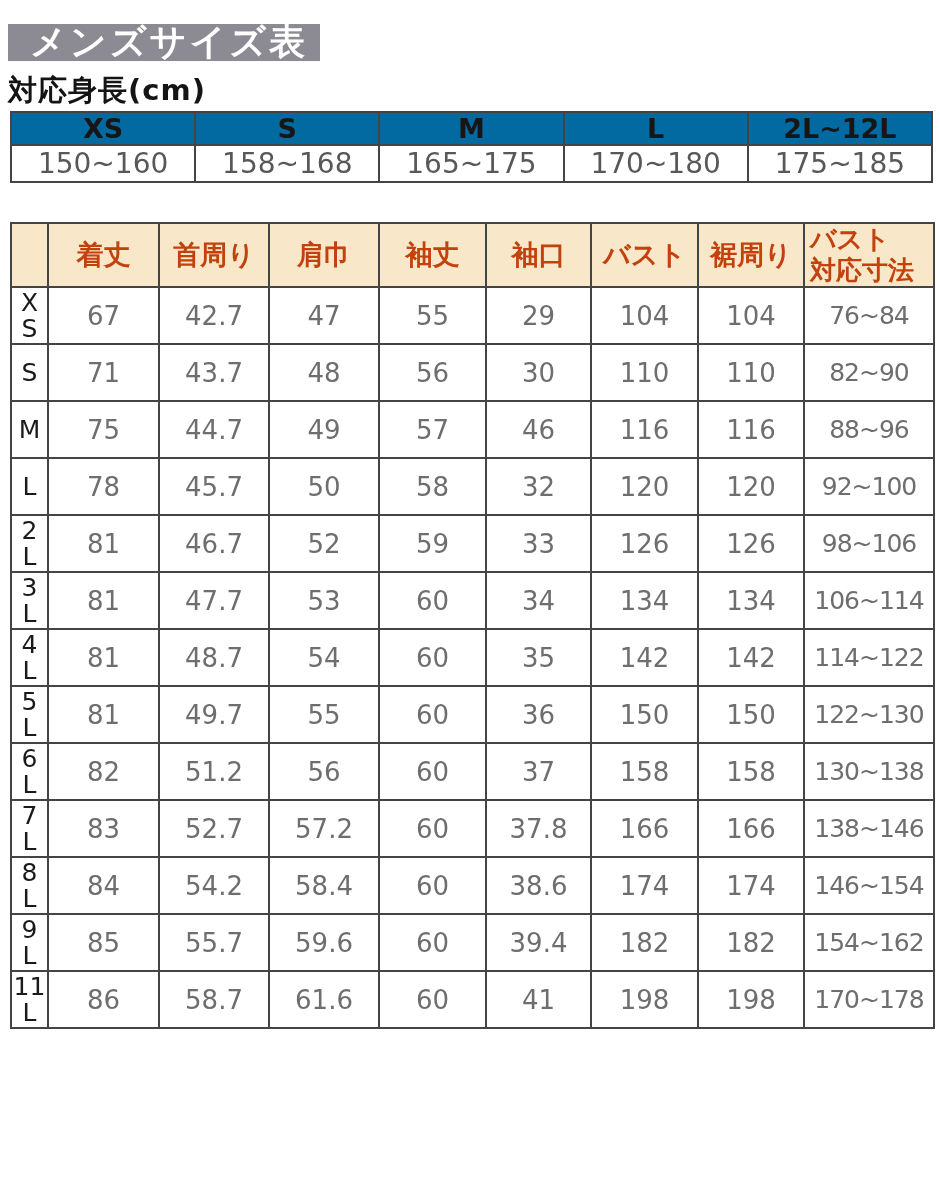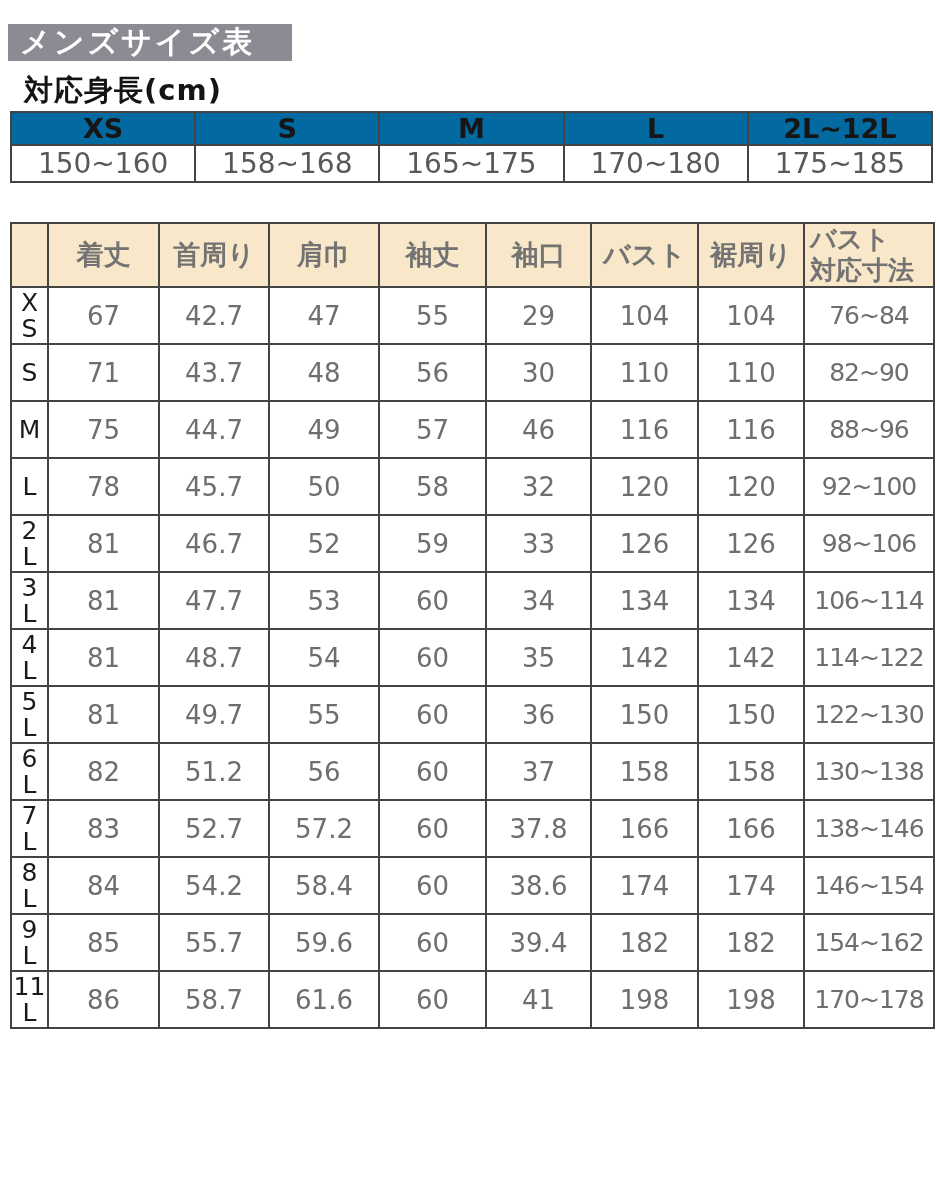"メンズサイズ表" .title-bar { font-size: 30px -> 36px; padding-left: 12px -> 22px; width: 284px -> 312px }
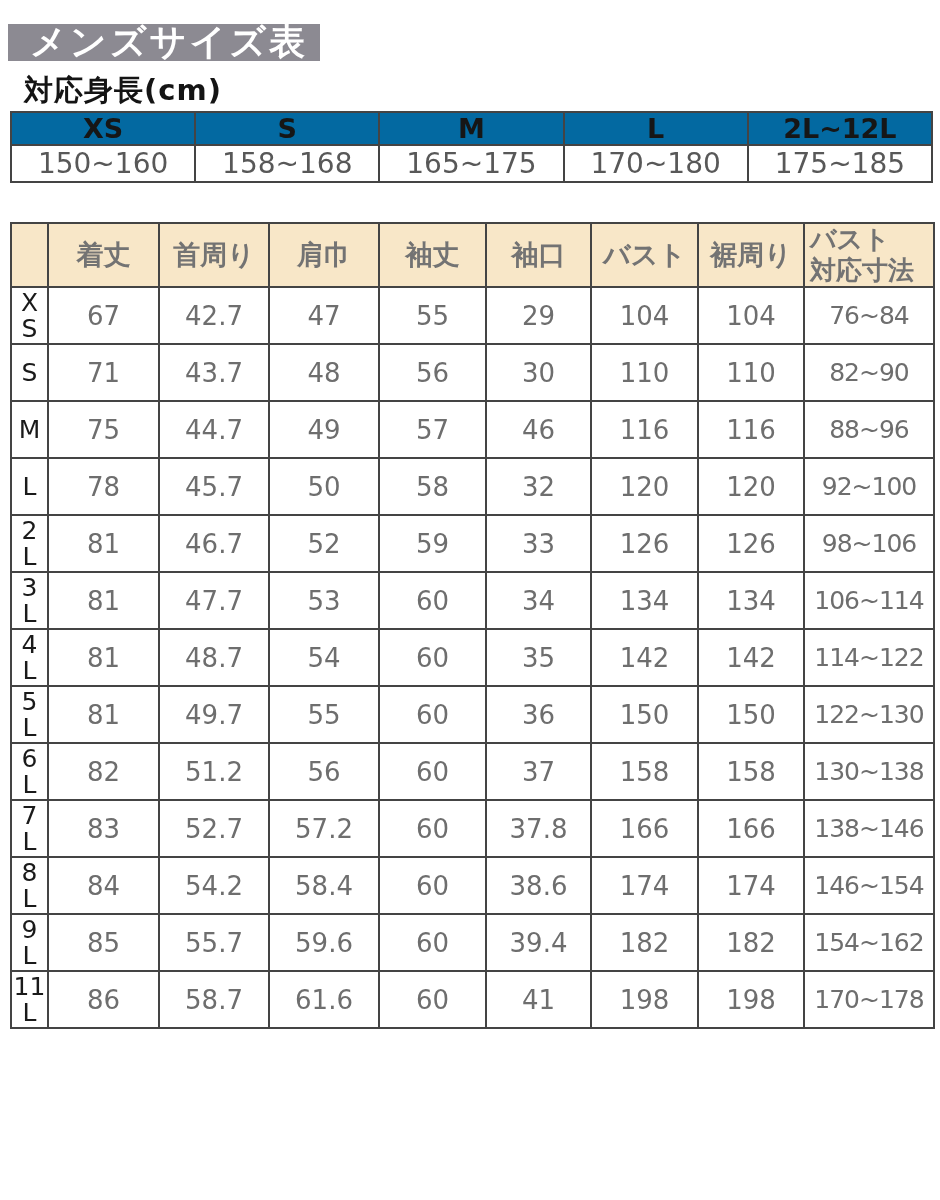"対応身長(cm)" .height-label { margin-left: 16px -> none }
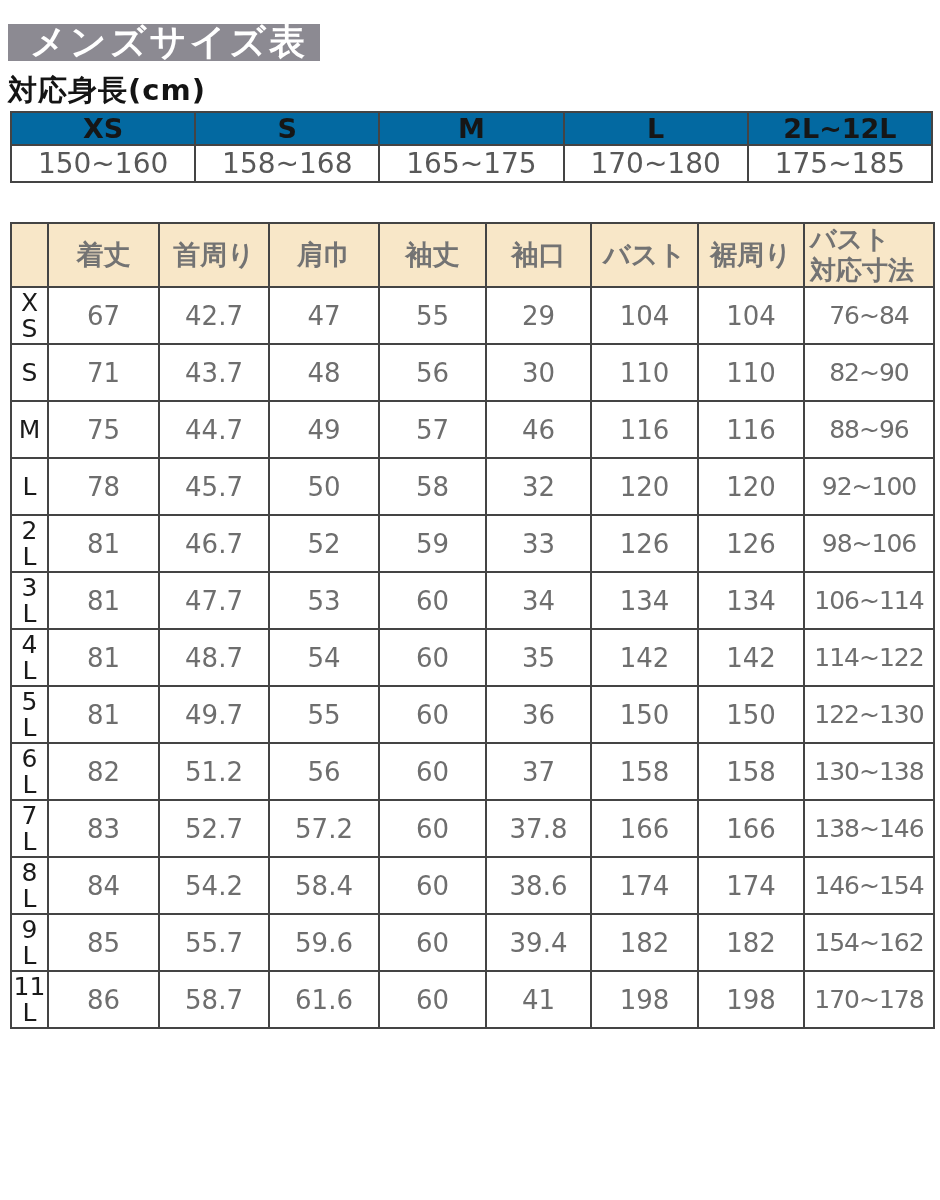"着丈" .size-table thead th { color: #737373 -> #c2410c }
